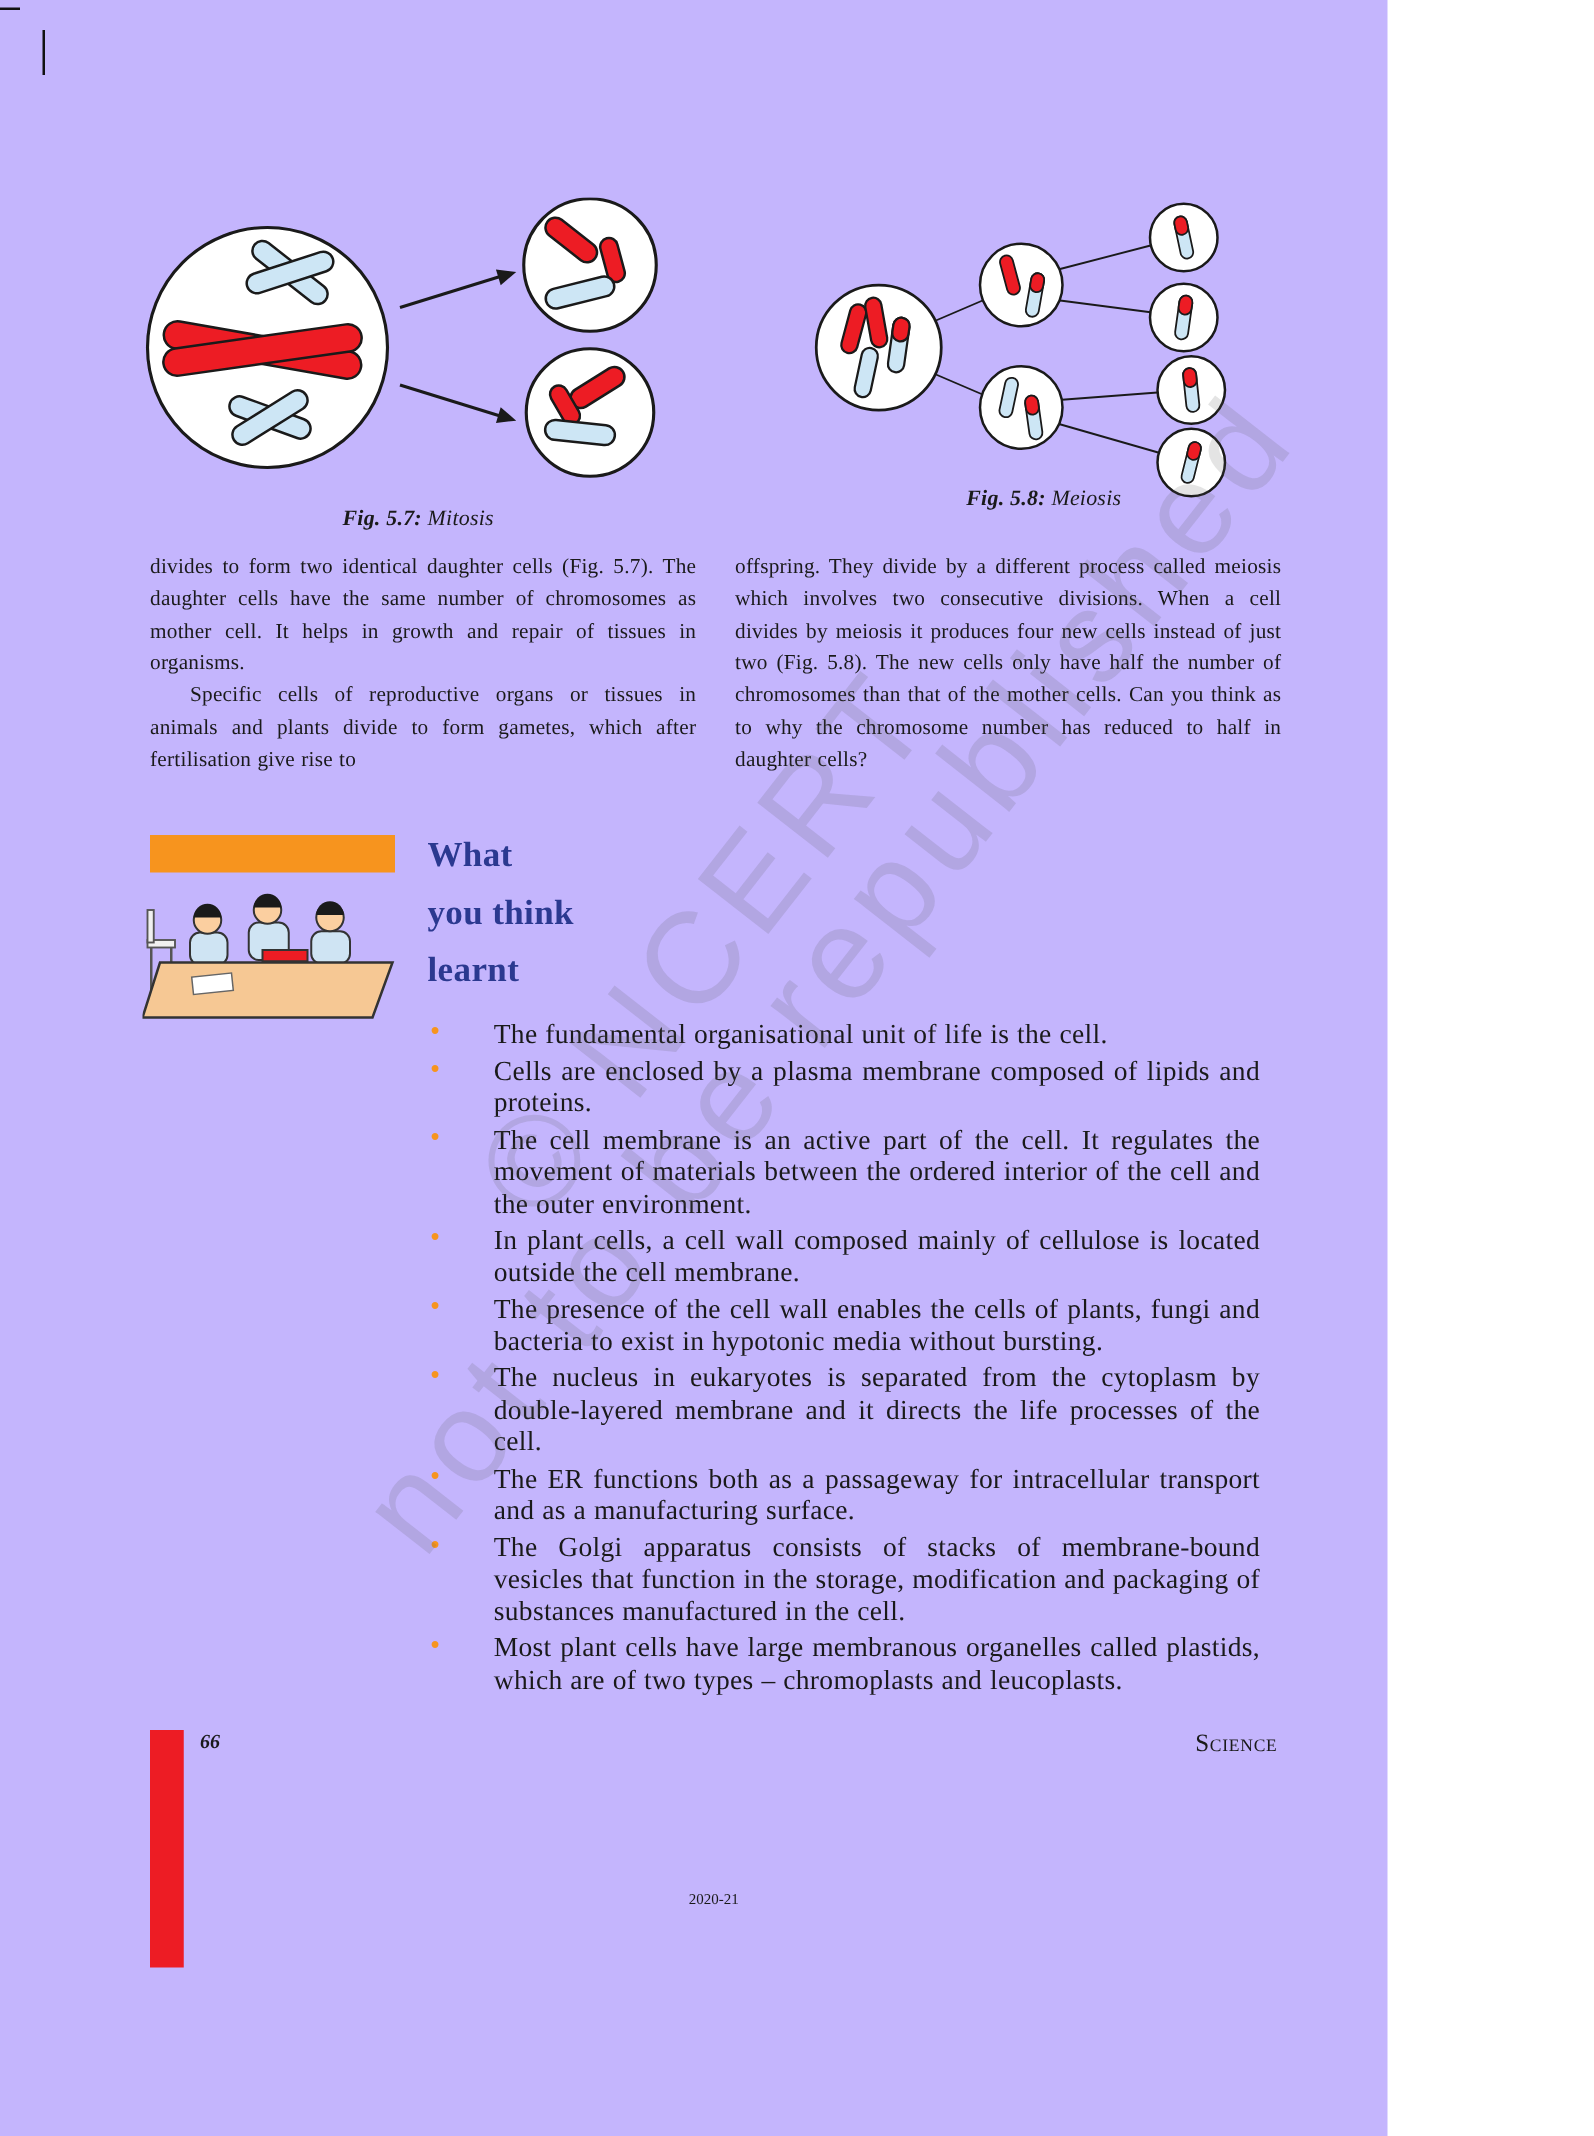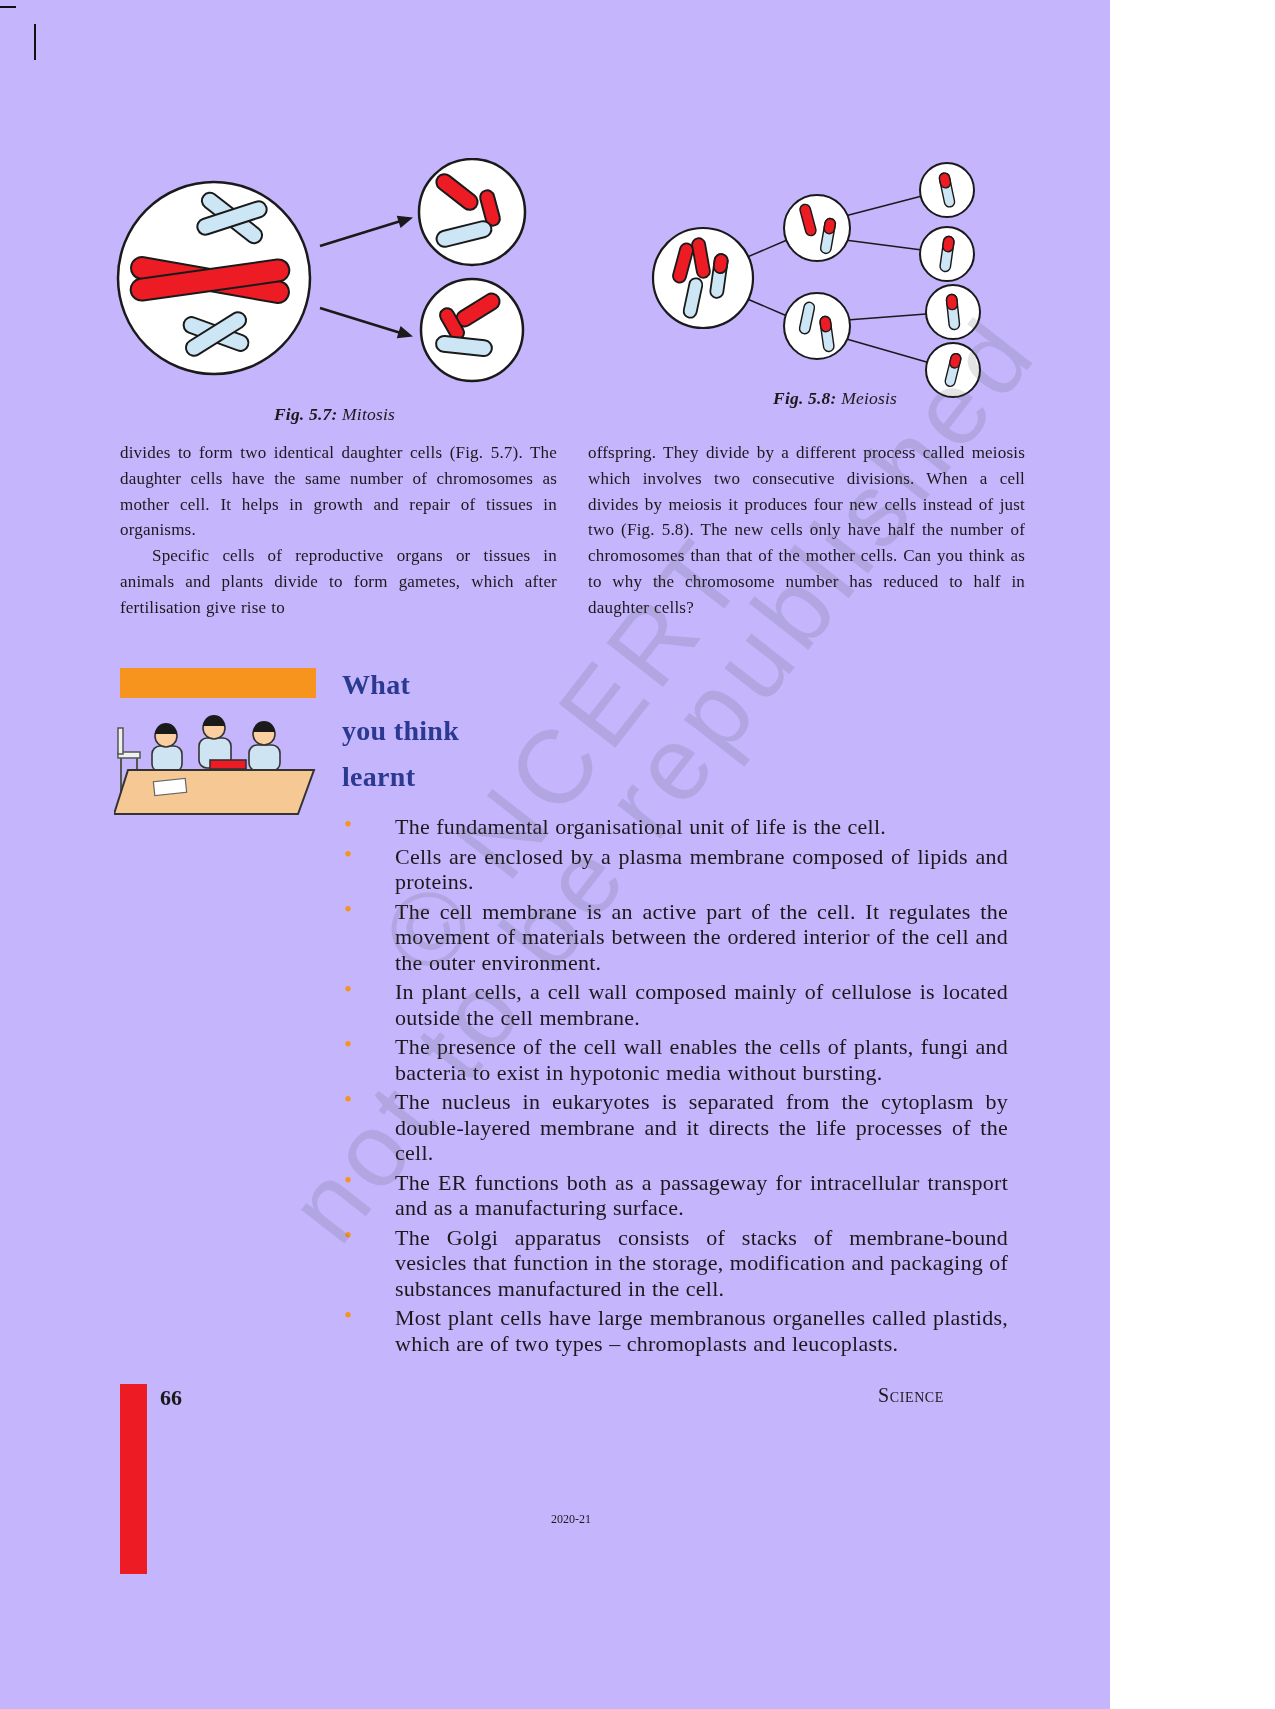"66" .footer-num { font-size: 22px -> 16px; font-style: none -> italic }
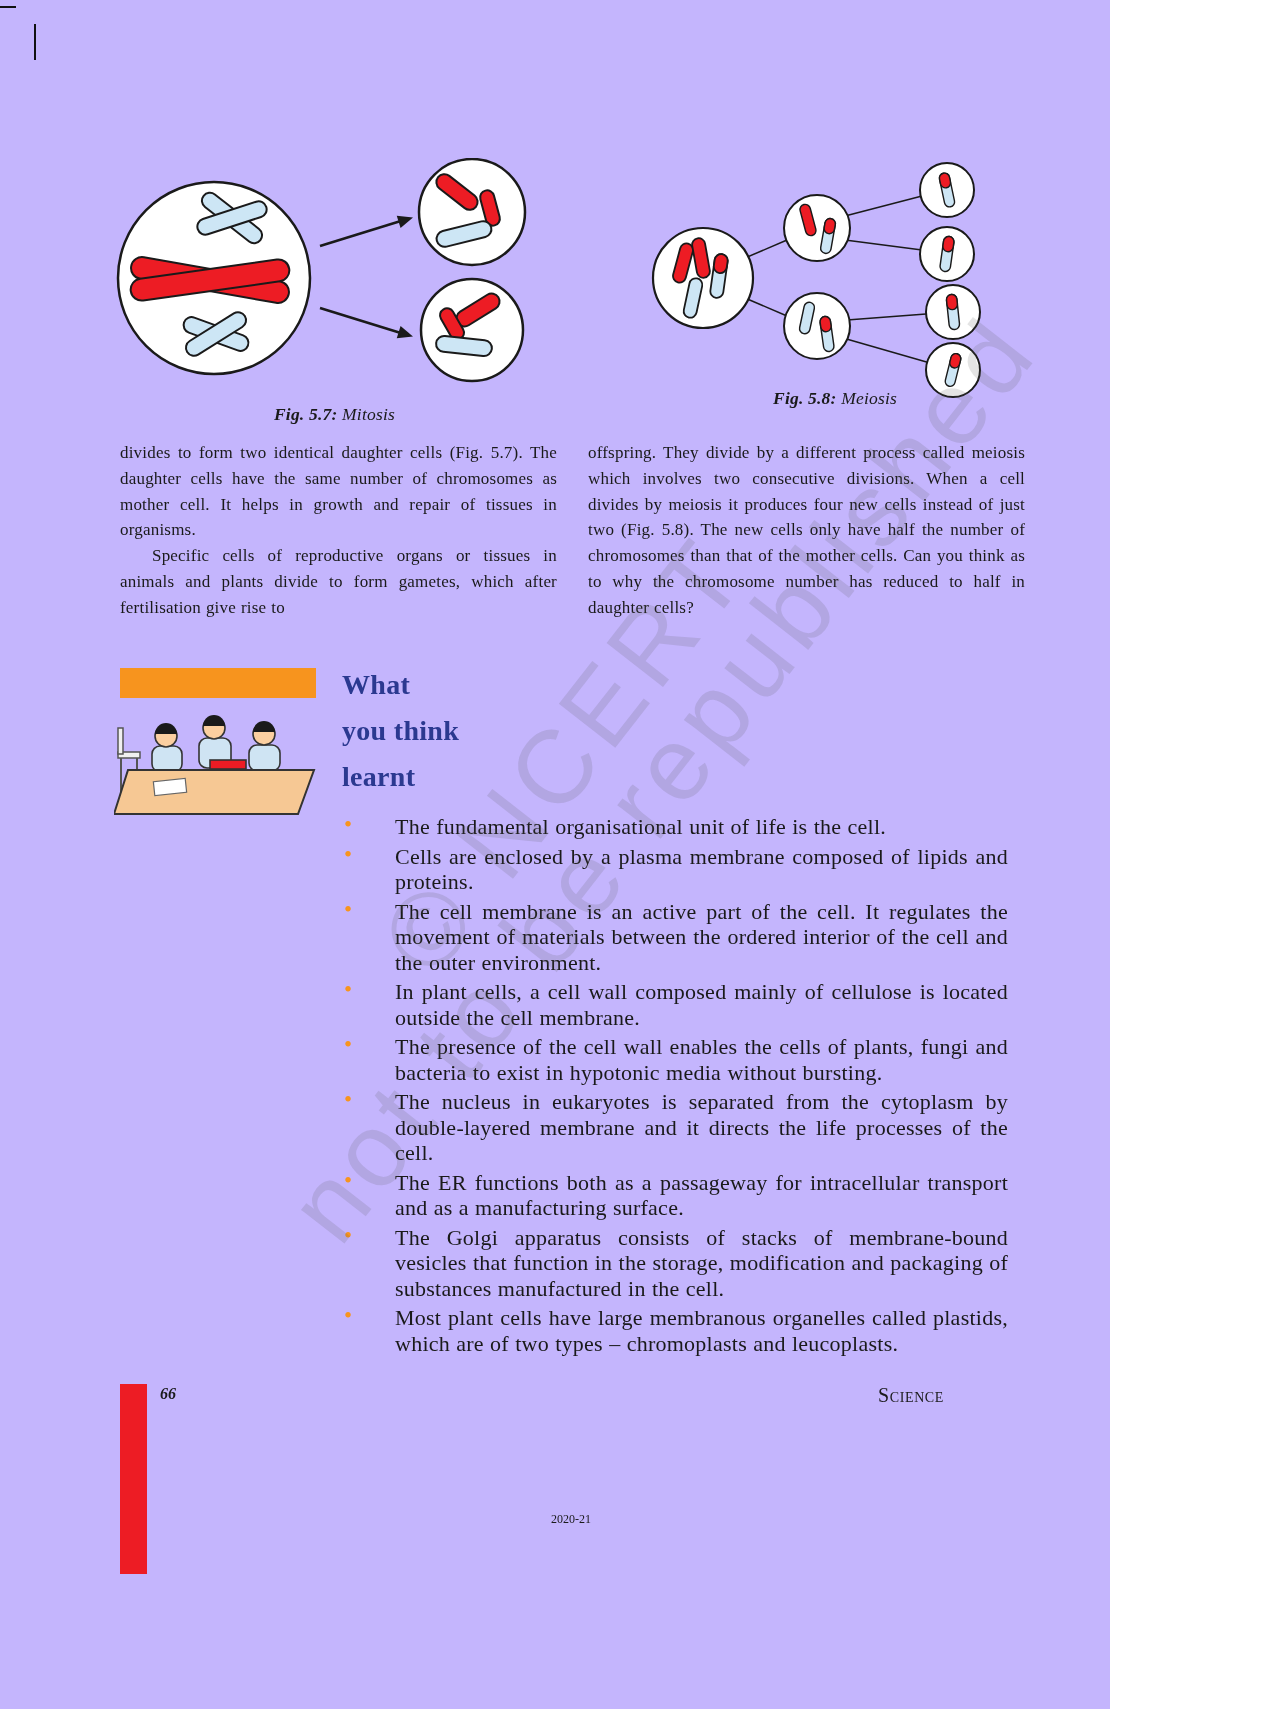"Science" .footer-science { text-align: center -> right }
